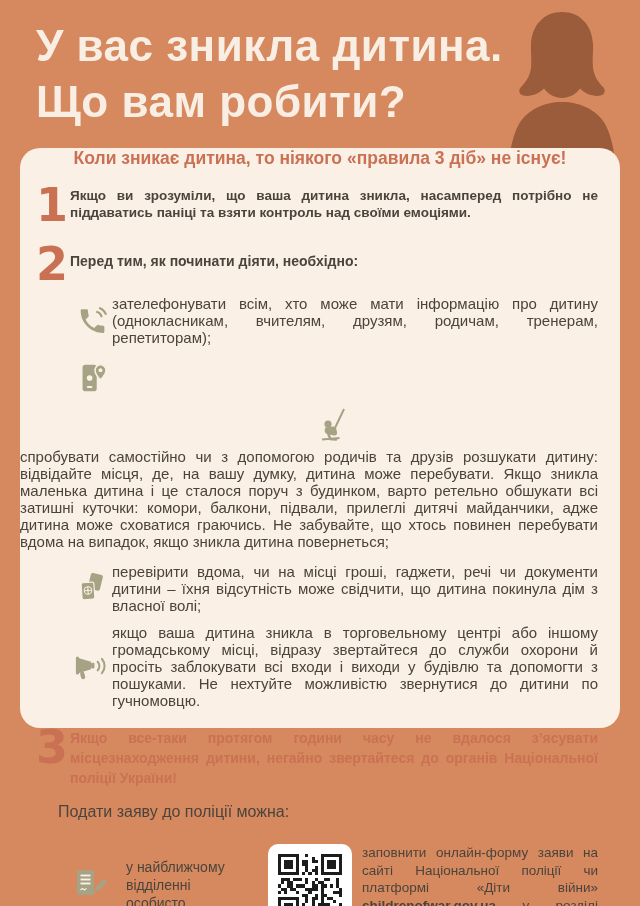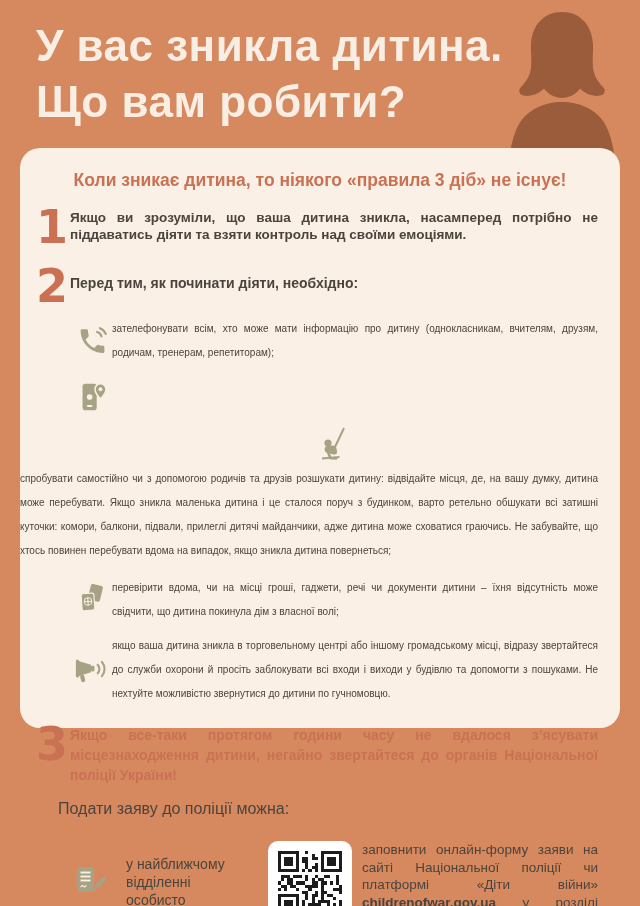"Коли зникає дитина, то ніякого" .card { padding-top: 22px -> none }
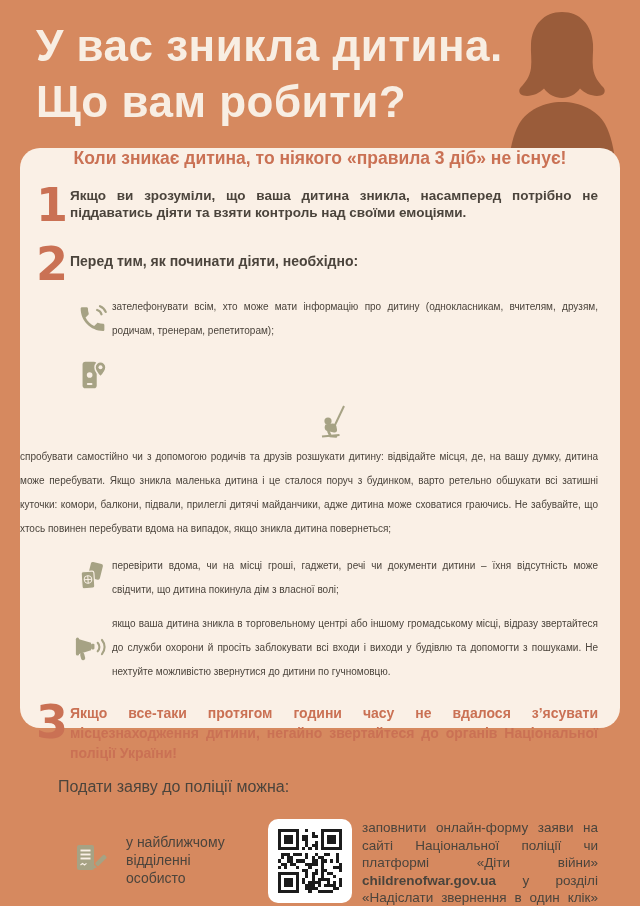"Якщо ви зрозуміли, що ваша" p.txt { text: діяти -> паніці }
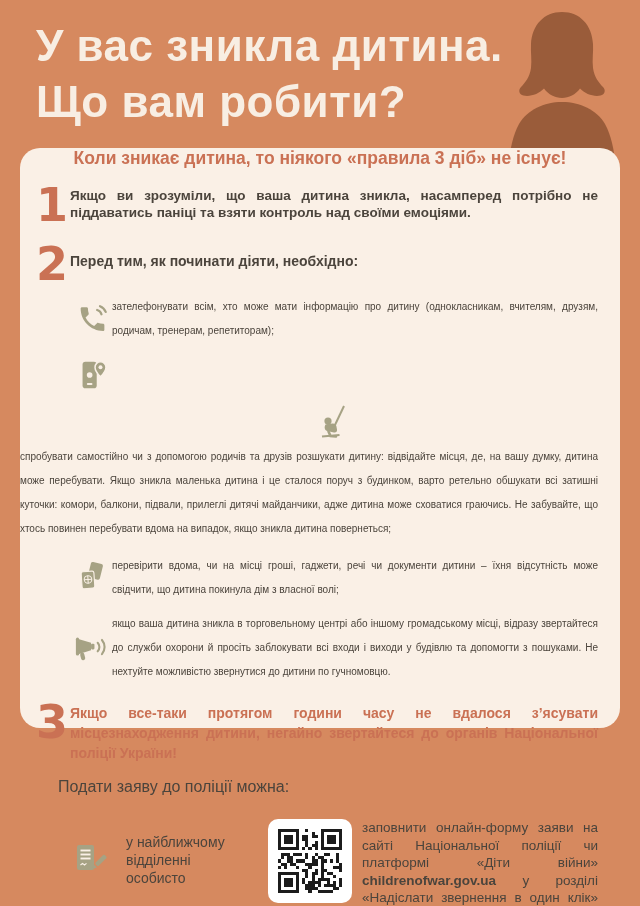"зателефонувати всім, хто може мати" .bullet p { font-size: 10px -> 15px; line-height: 24px -> 17px }
